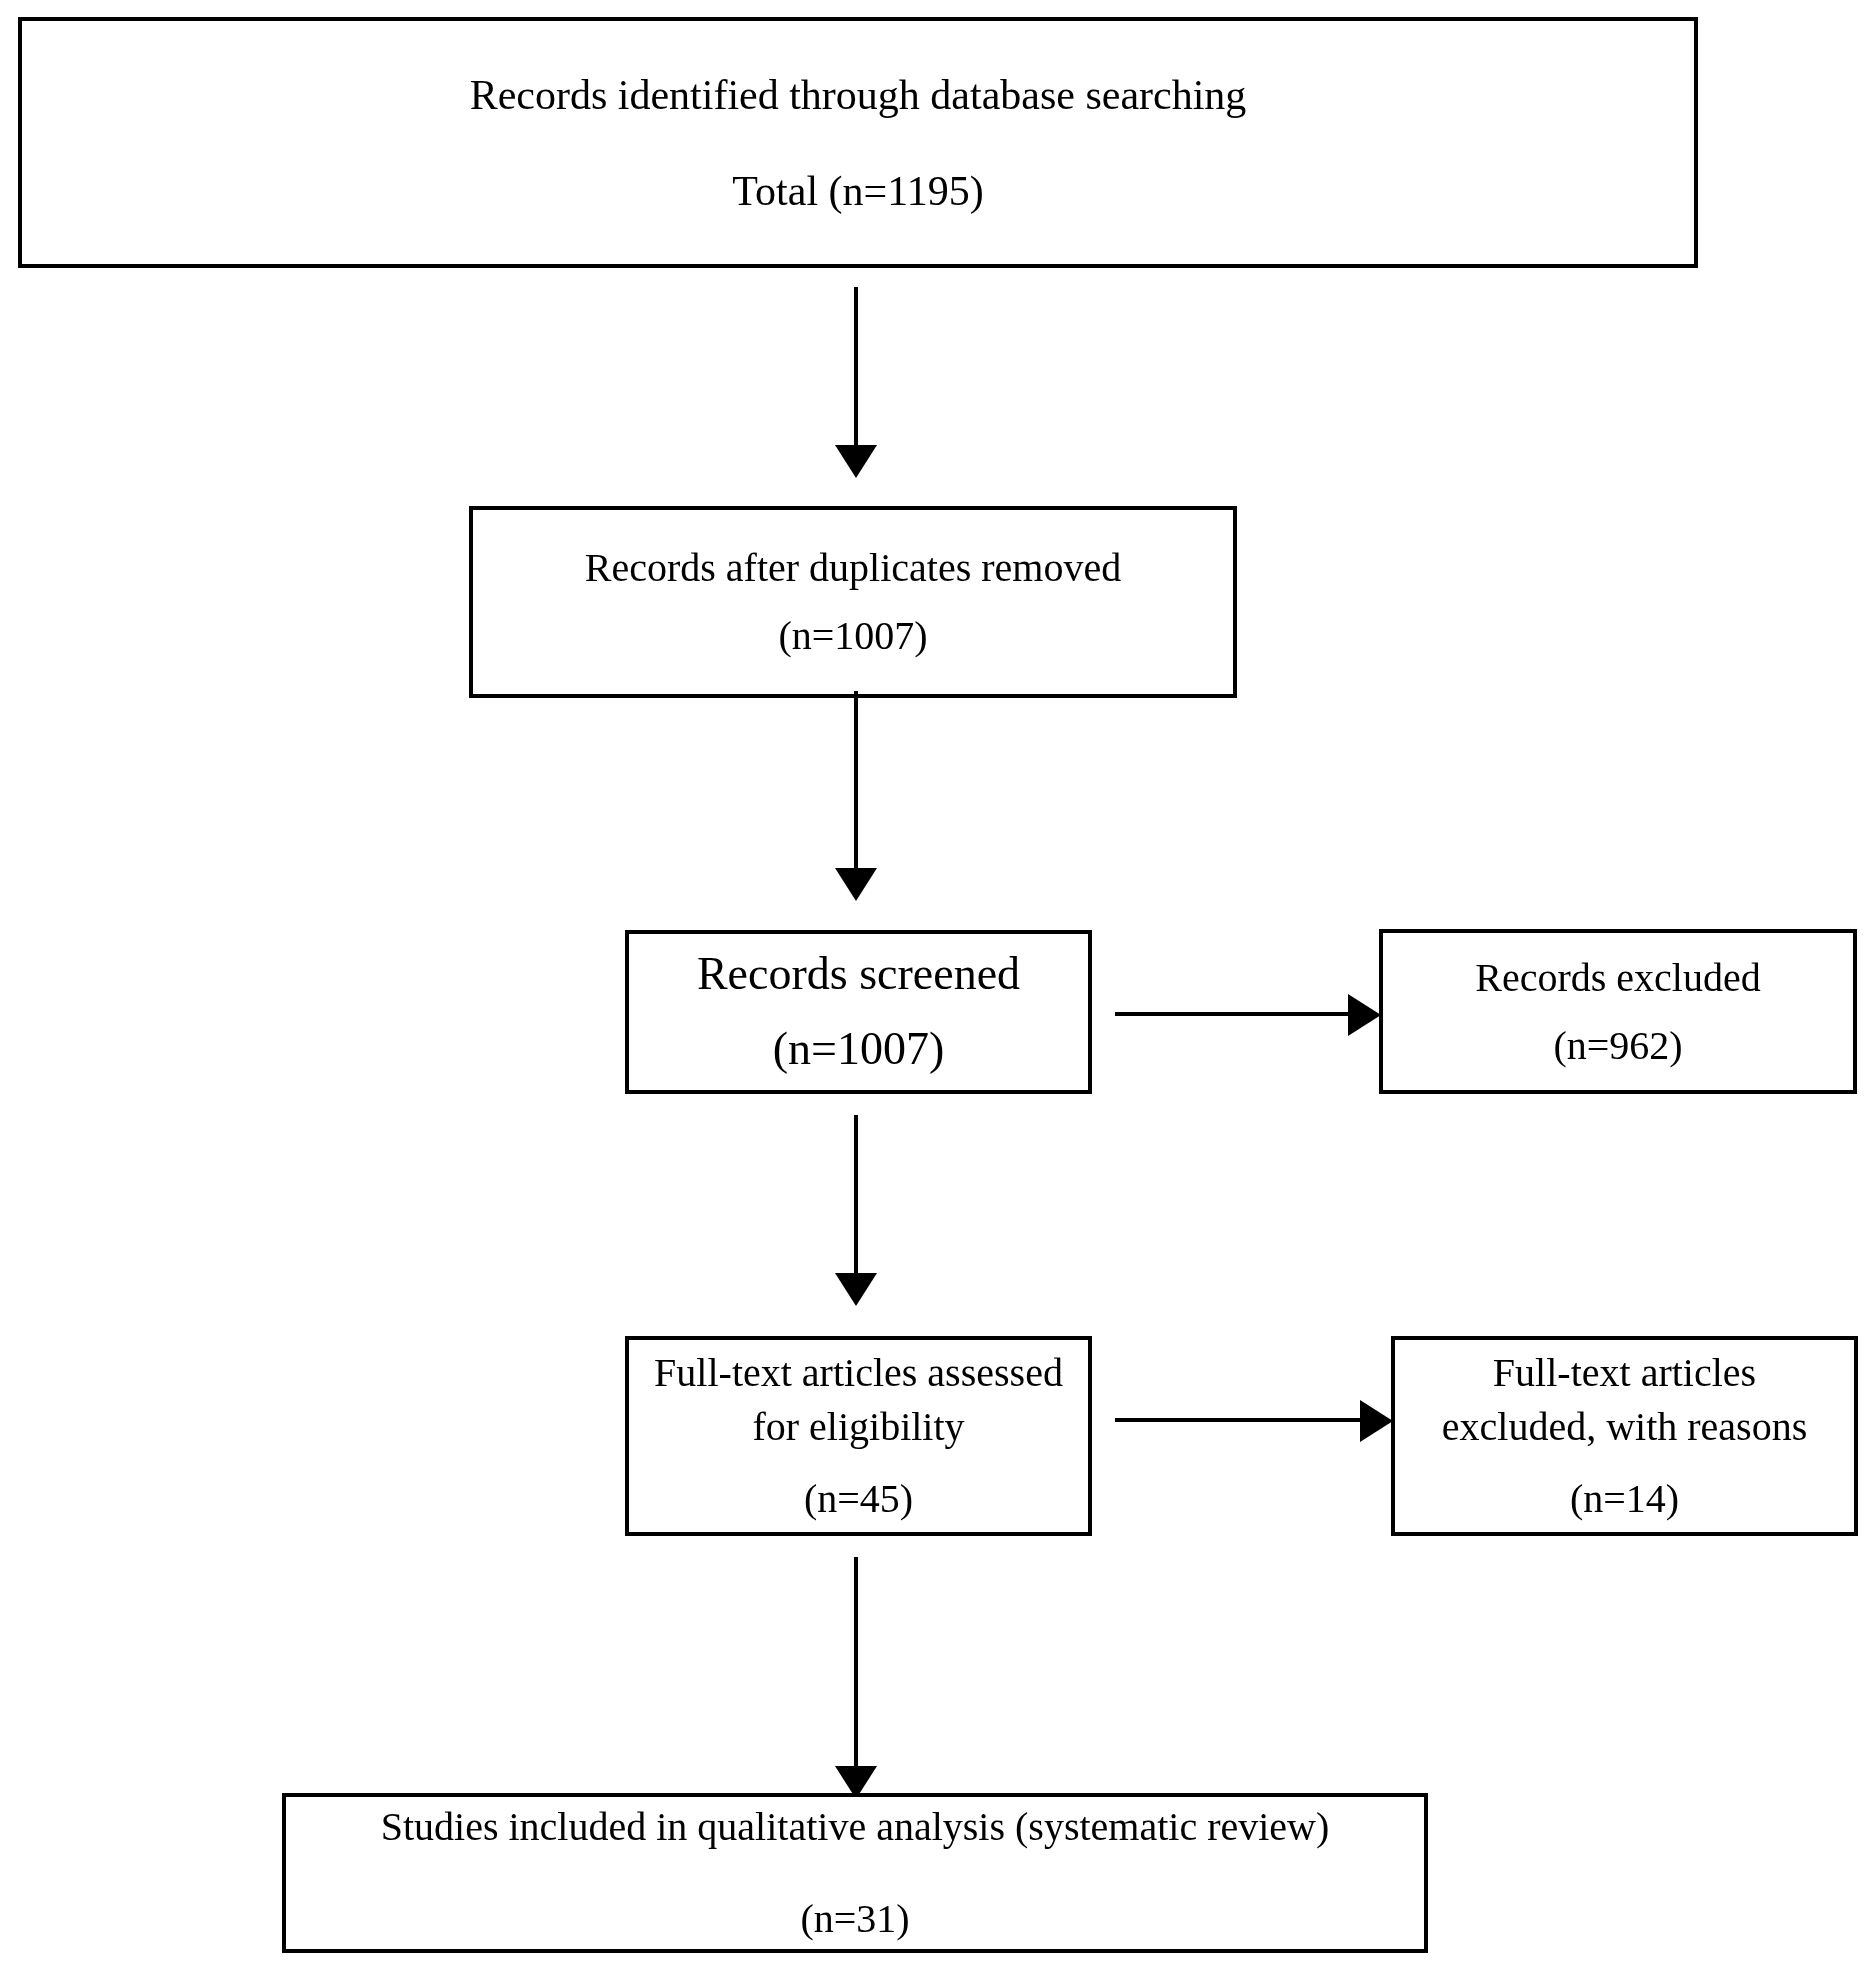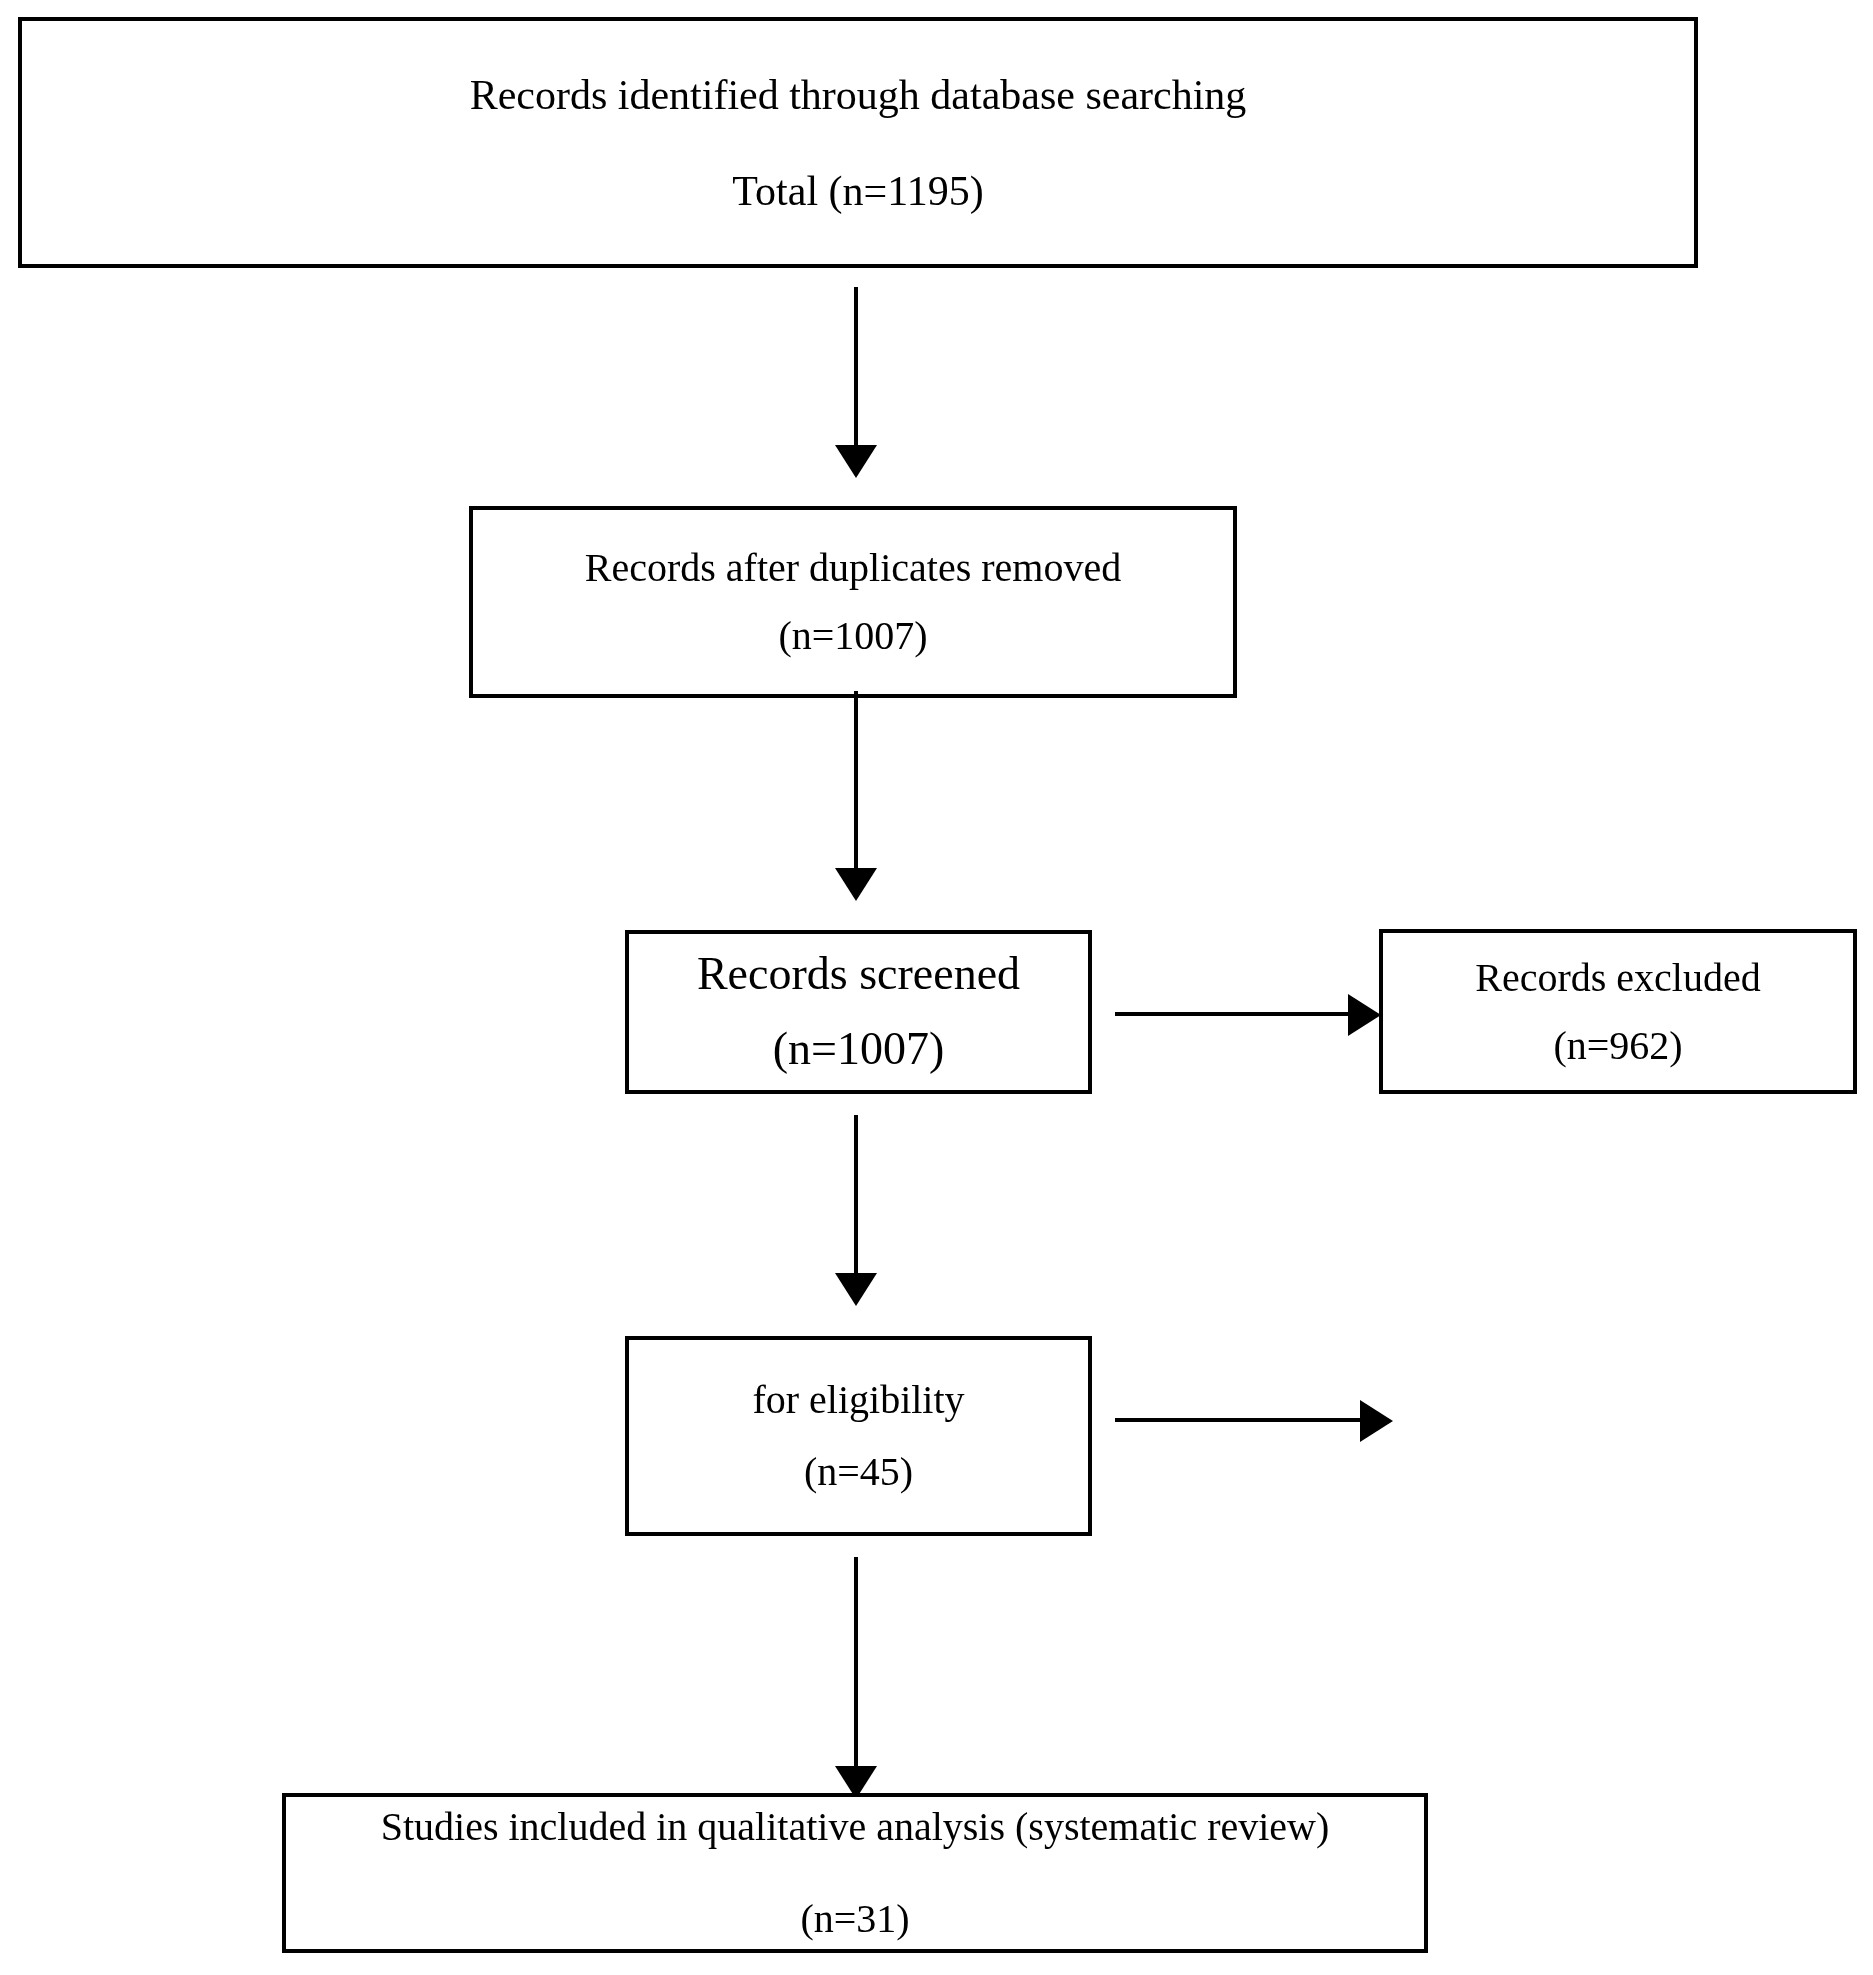"Full-text articles assessed" span.line { html: none -> <span>Full-text articles assessed</span> }
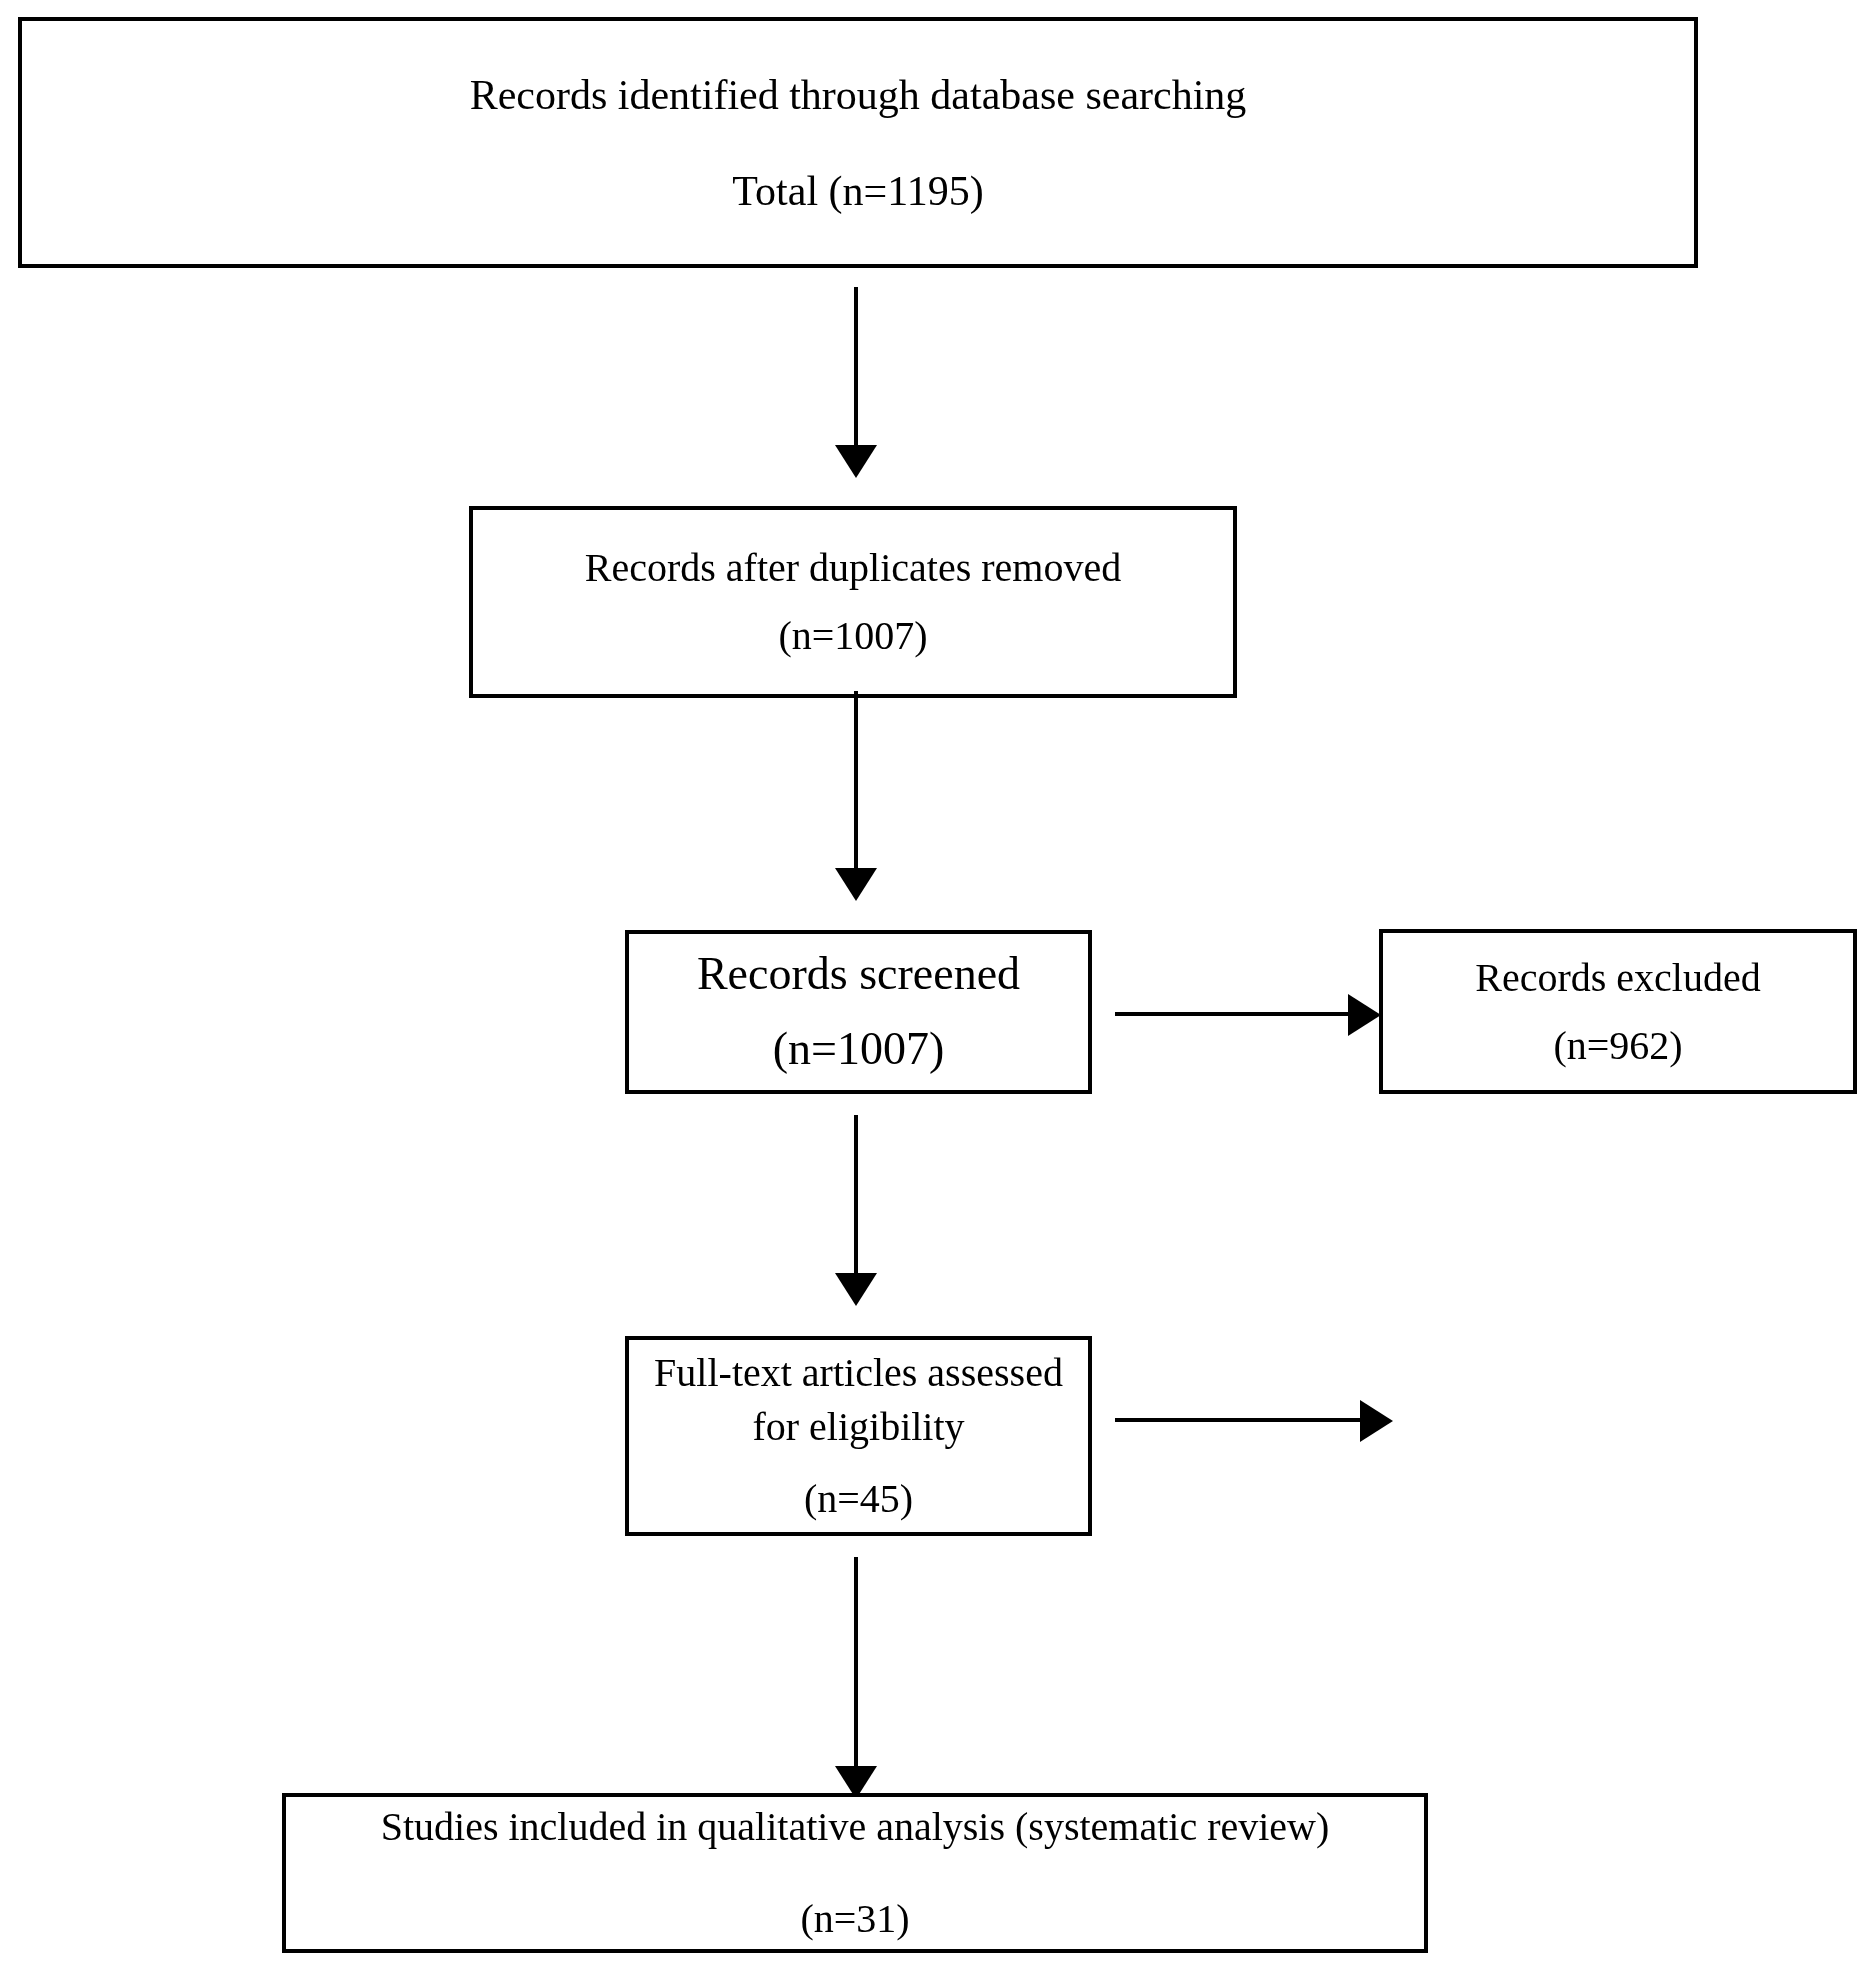"Full-text articles" div.node { html: none -> <div> <span>Full-text articles</span> <span>excluded, with reasons</span> <span></span> <span>(n=14)</span> </div> }
